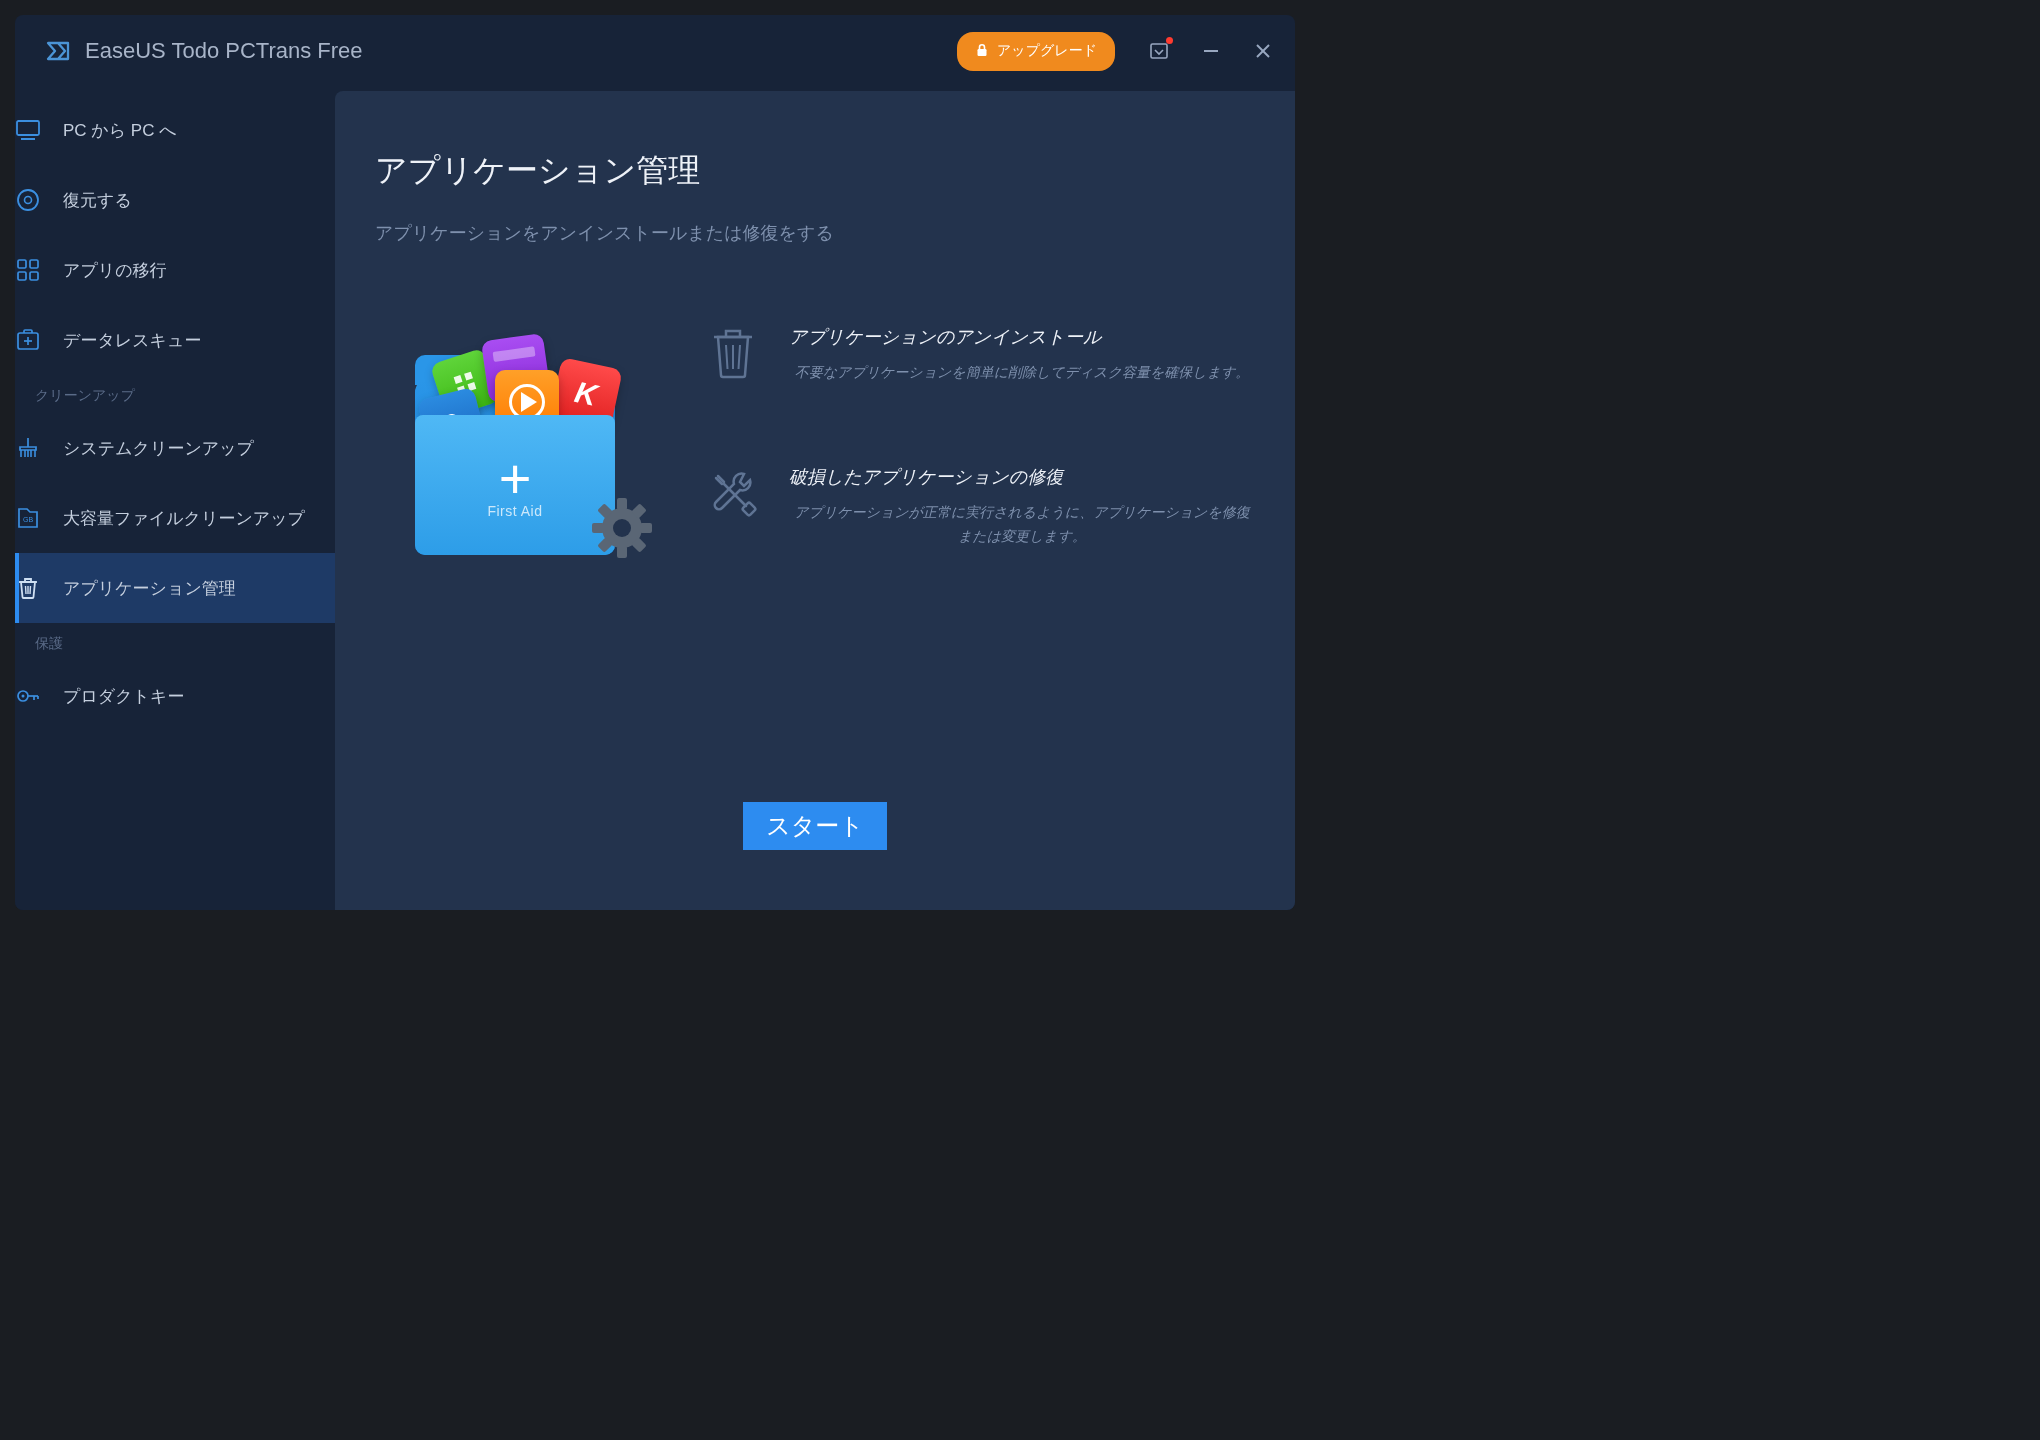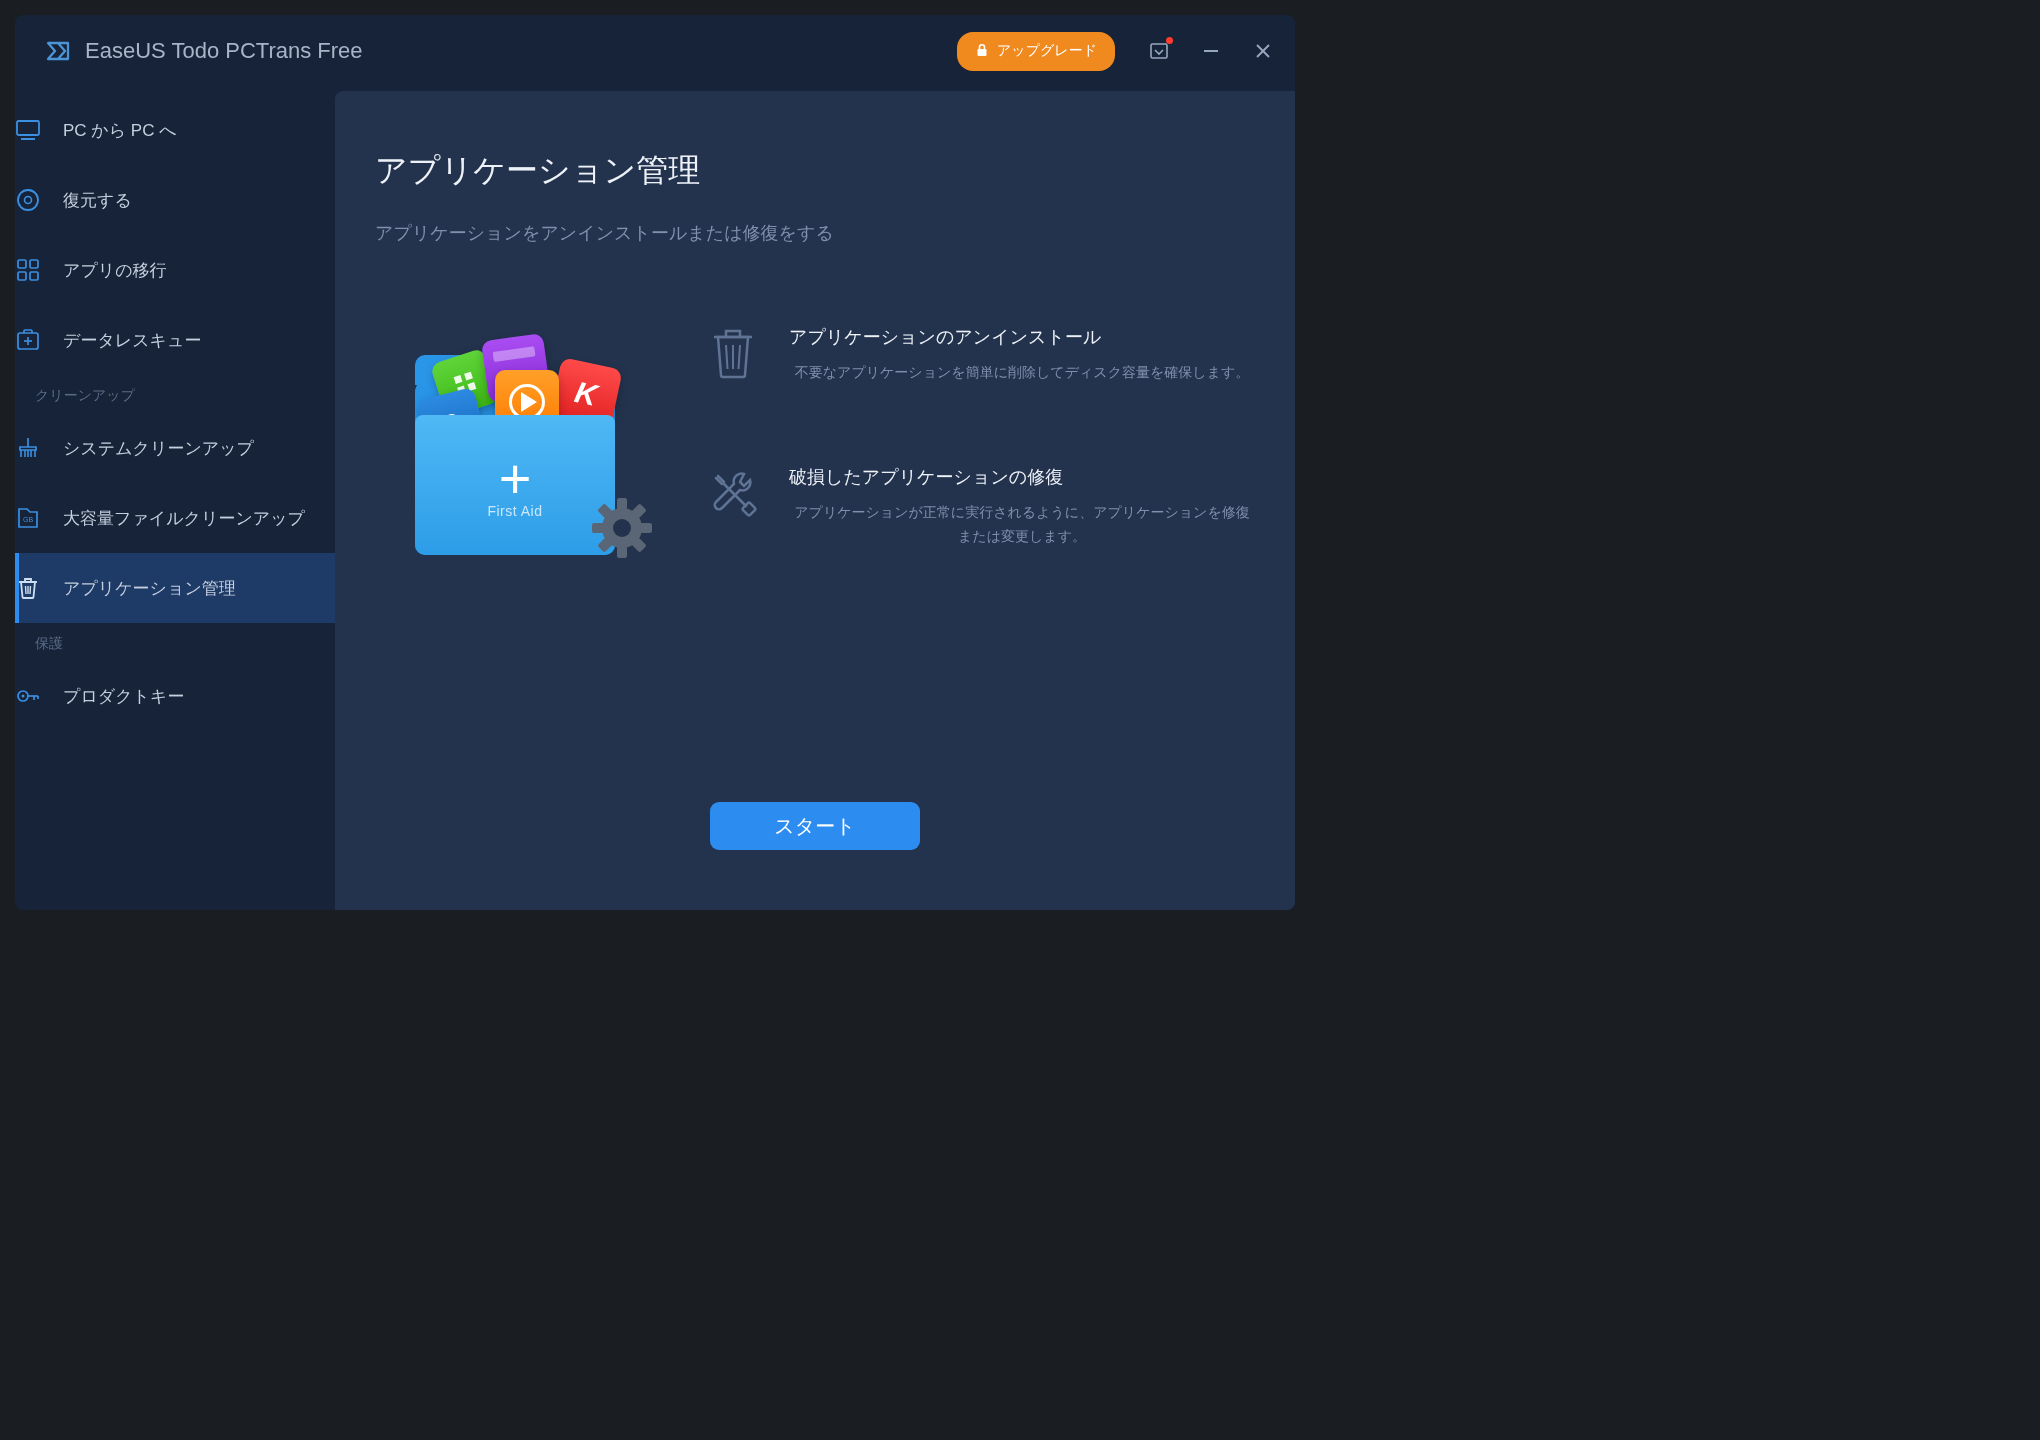"アプリケーションのアンインストール" .feature-row { font-style: none -> italic }
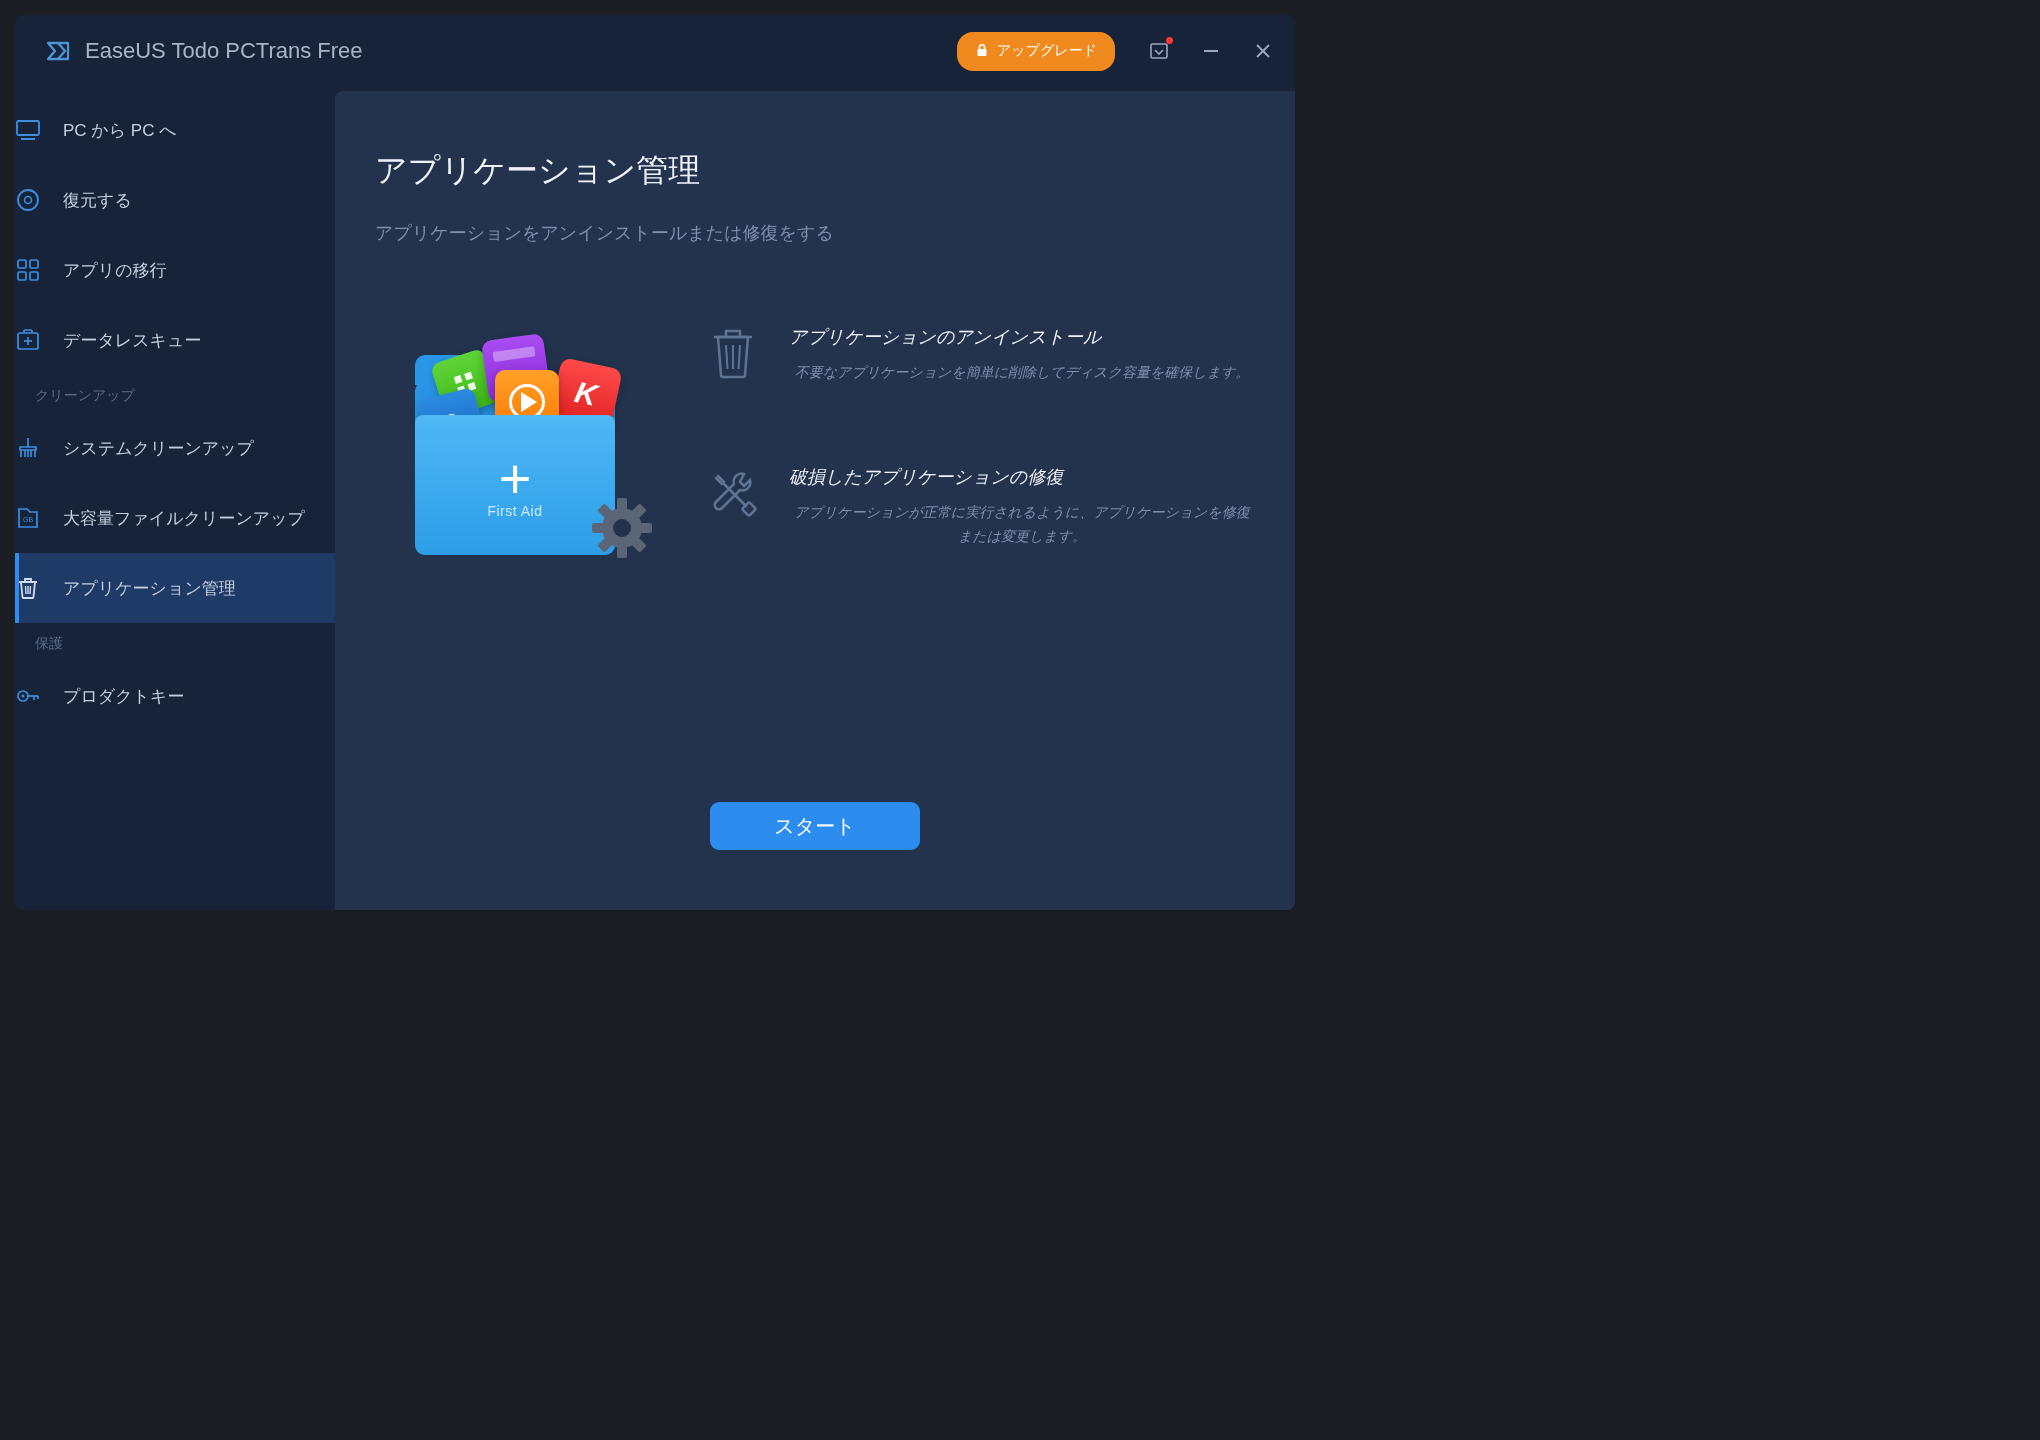"スタート" .start-btn { border-radius: 9px -> 0; font-size: 20px -> 24px; width: 210px -> 144px }
